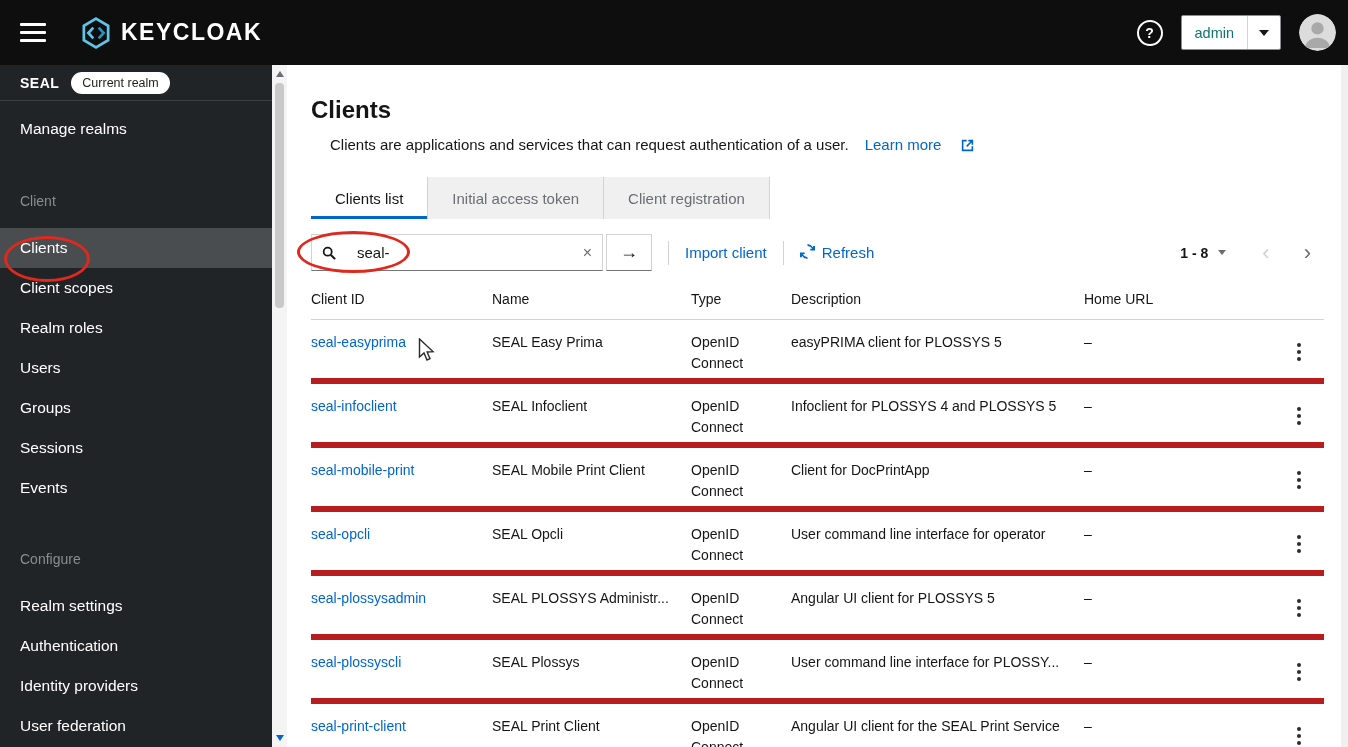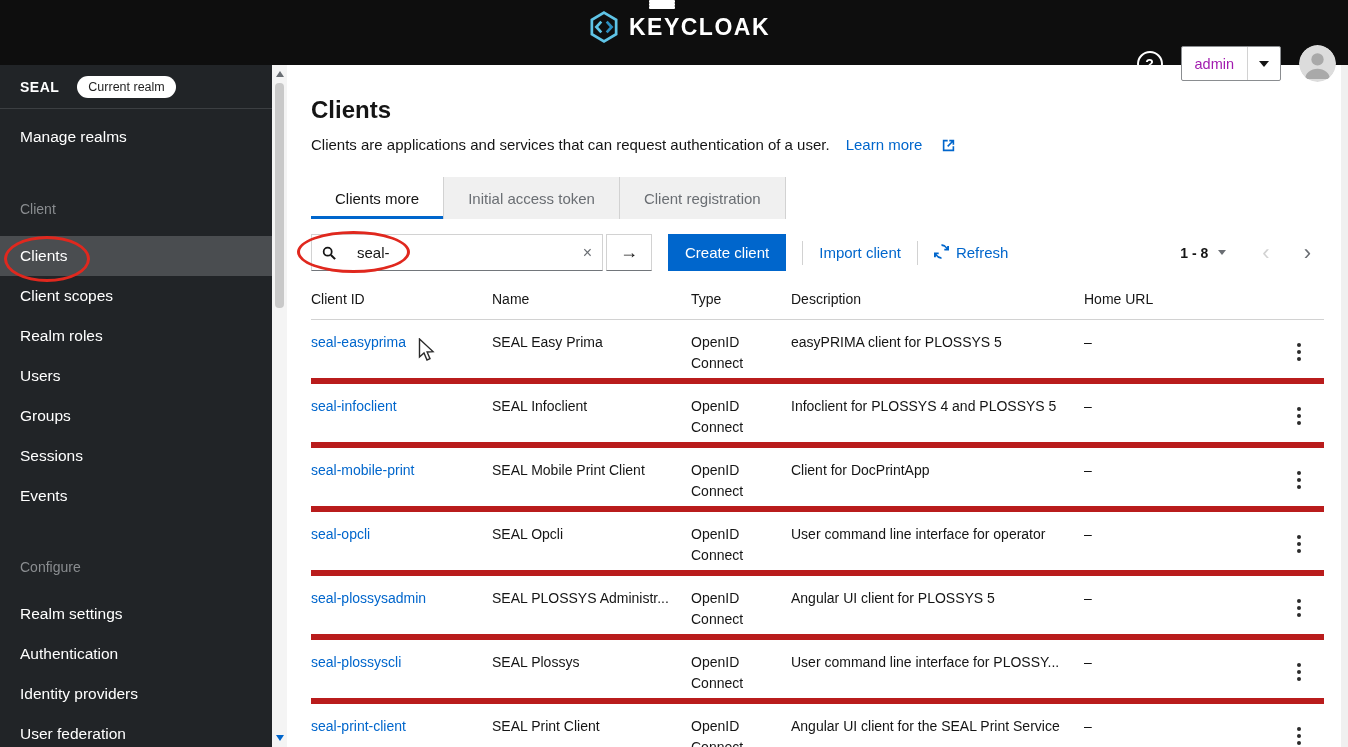"KEYCLOAK" .topbar { flex-direction: column -> none }
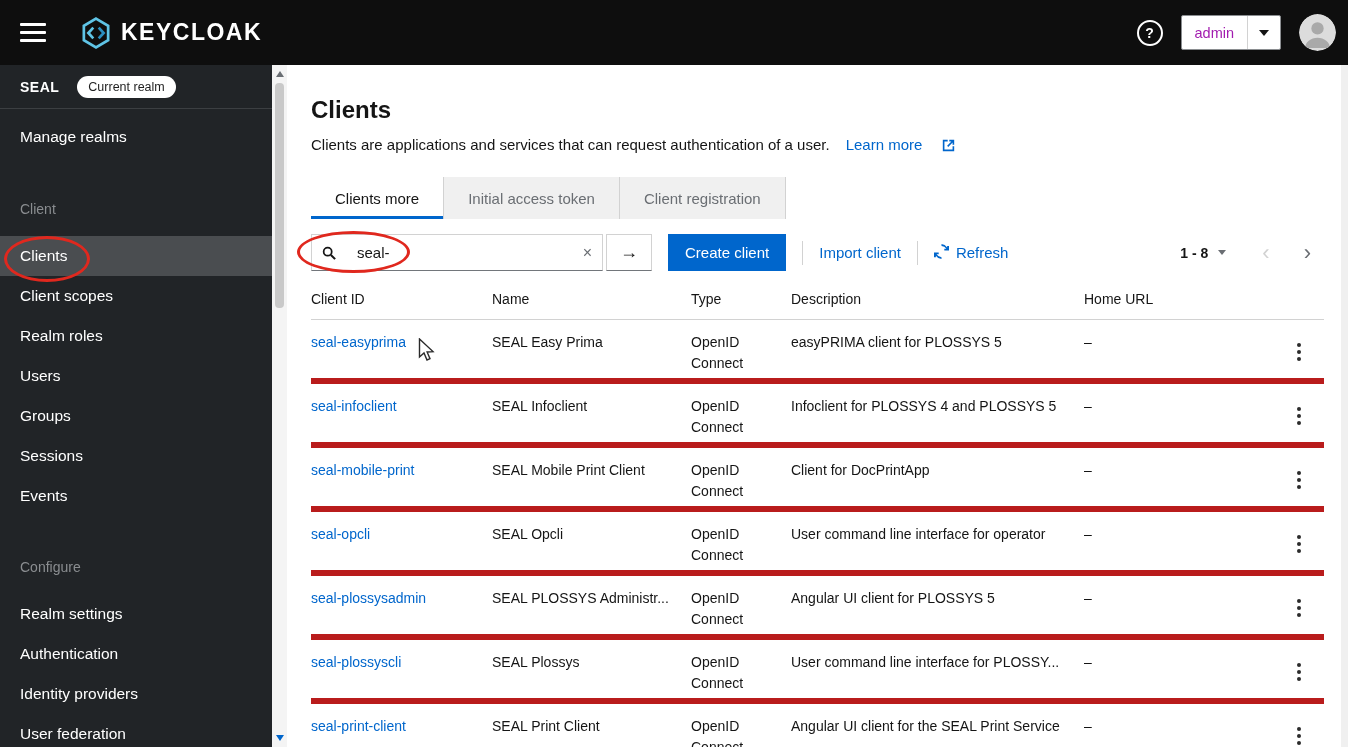"admin" .user-dropdown .label { color: #a21caf -> #0f766e }
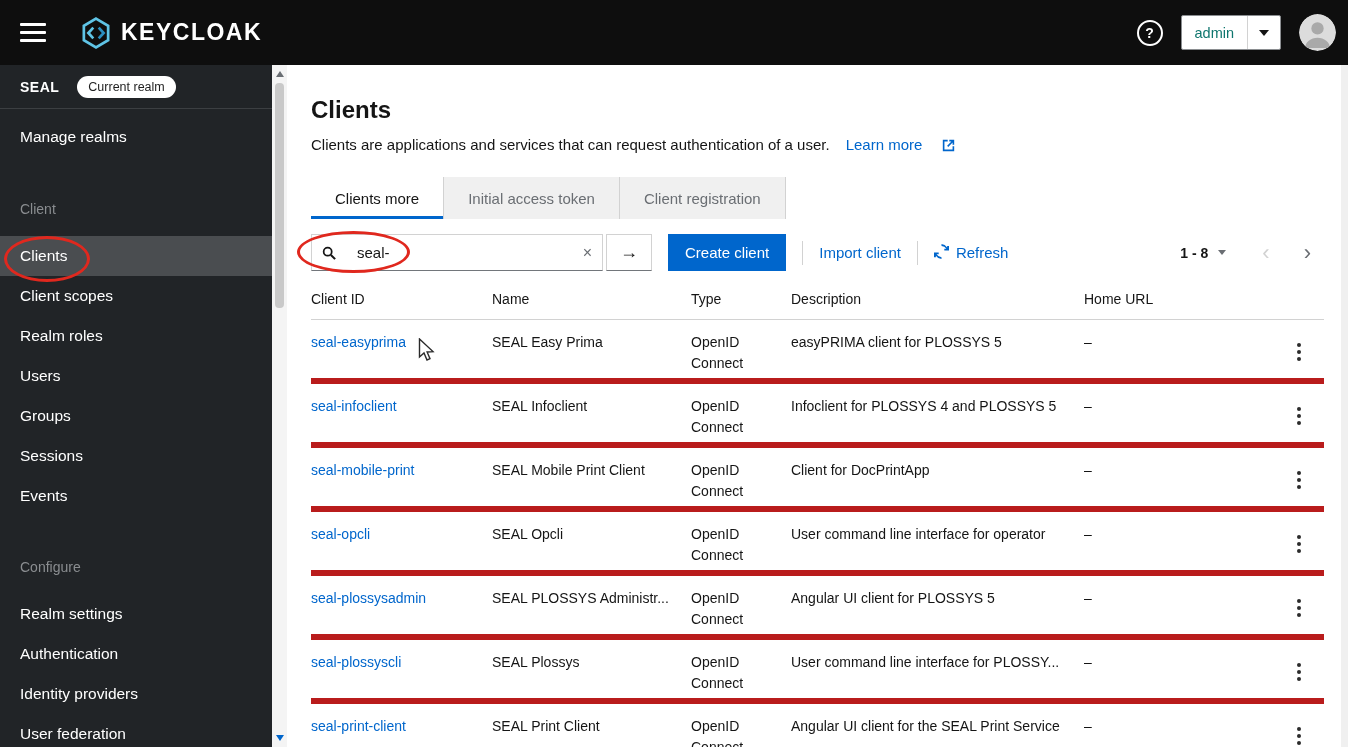"SEAL" .realm-row { gap: 18px -> 12px; height: 44px -> 36px }
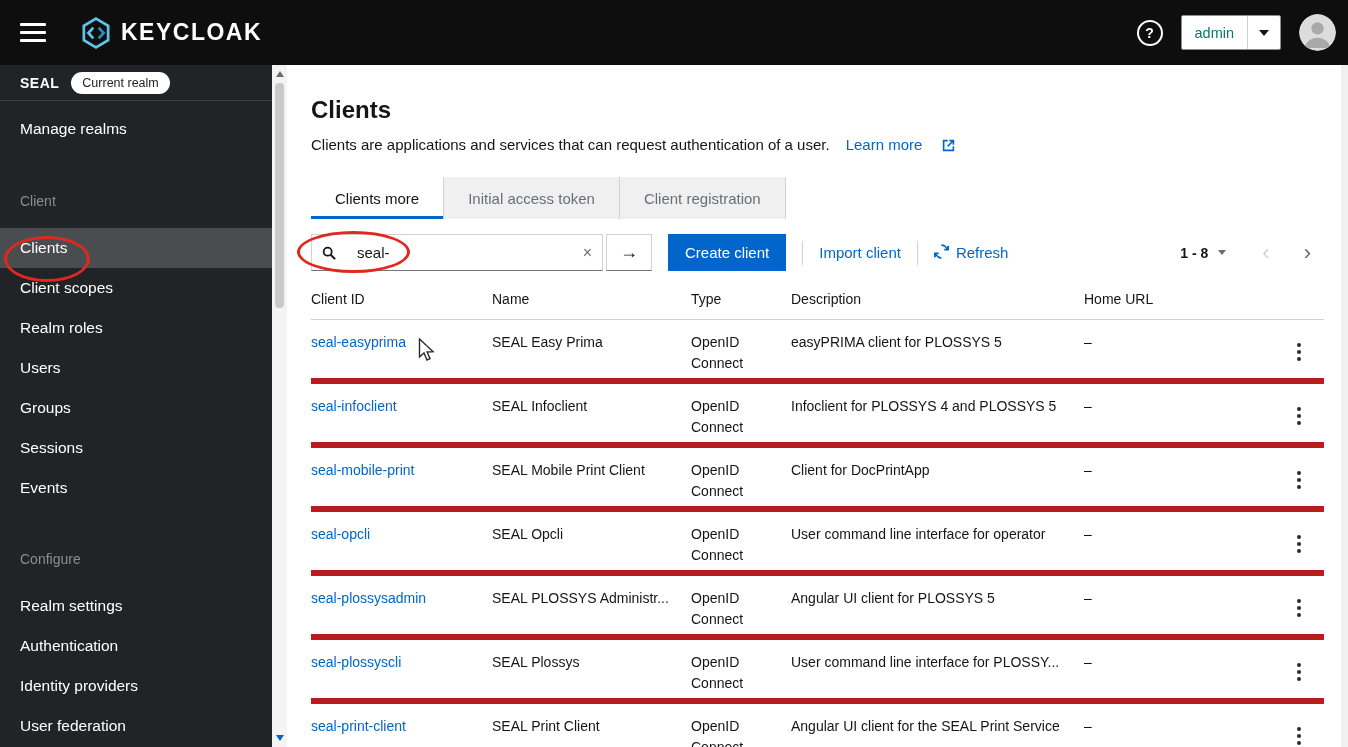"Clients are applications and services" .page-desc { margin-left: none -> 19px }
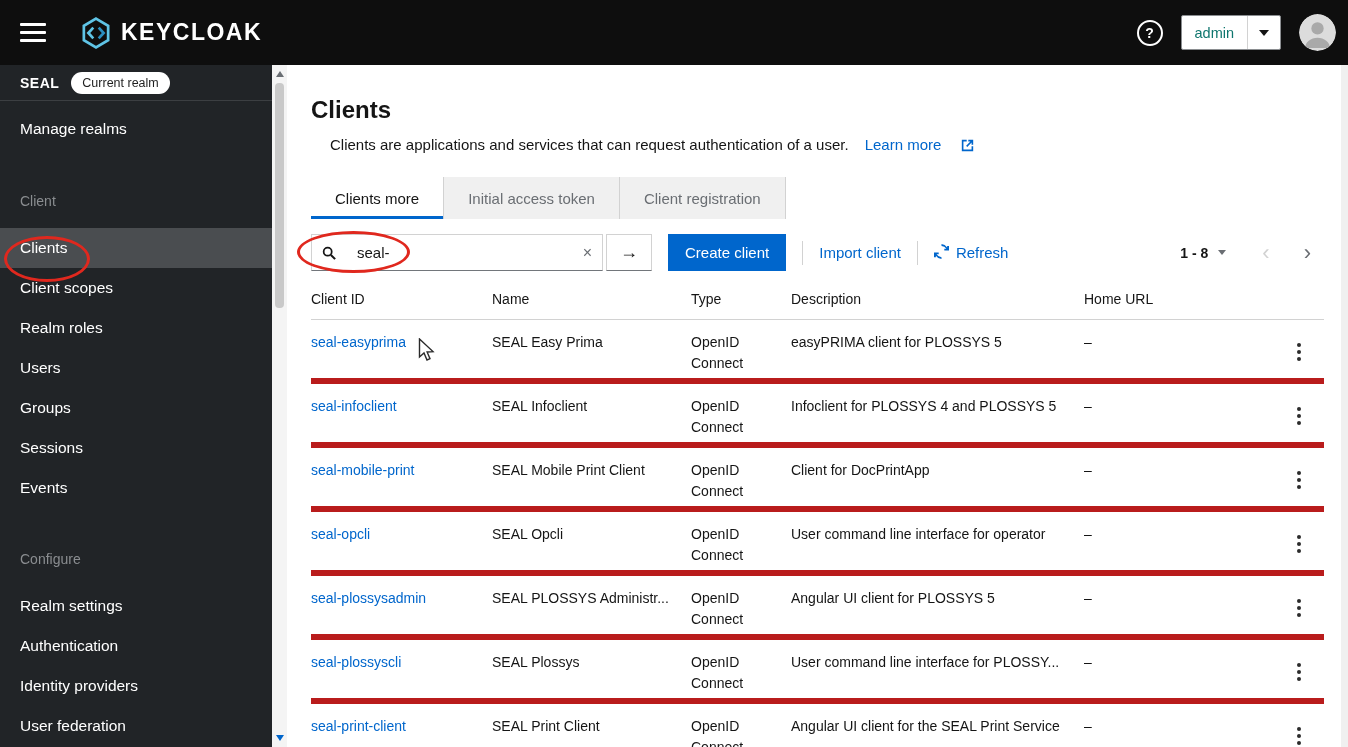"Clients more" div.tab { text: more -> list }
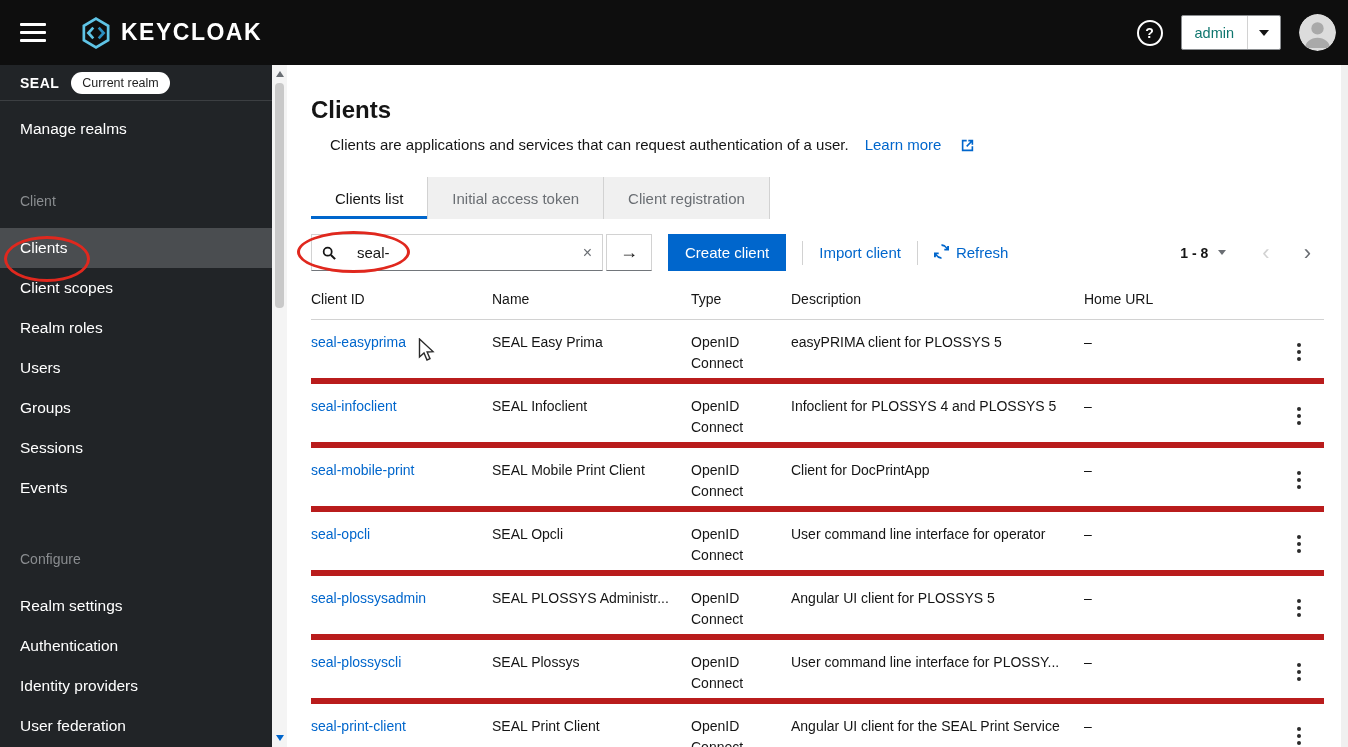"Create client" button.btn-primary { html: <button>Create client</button> -> none }
